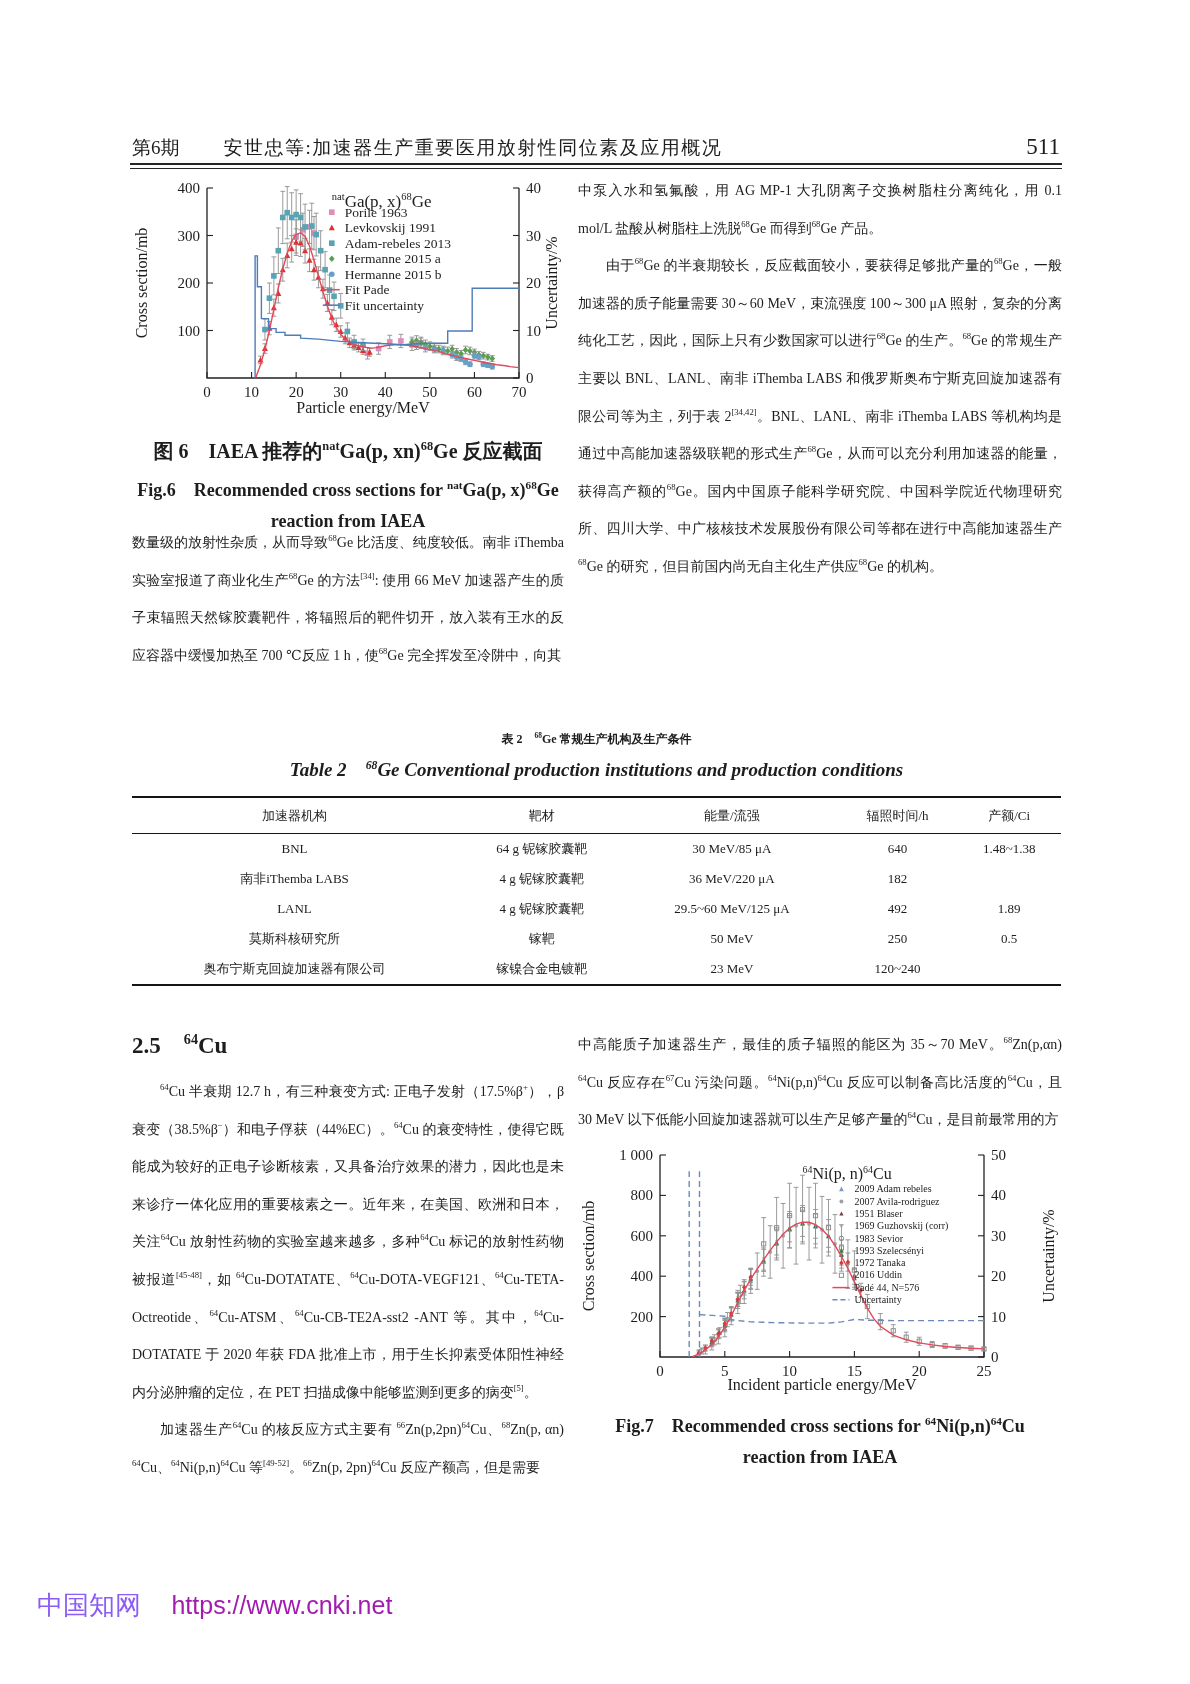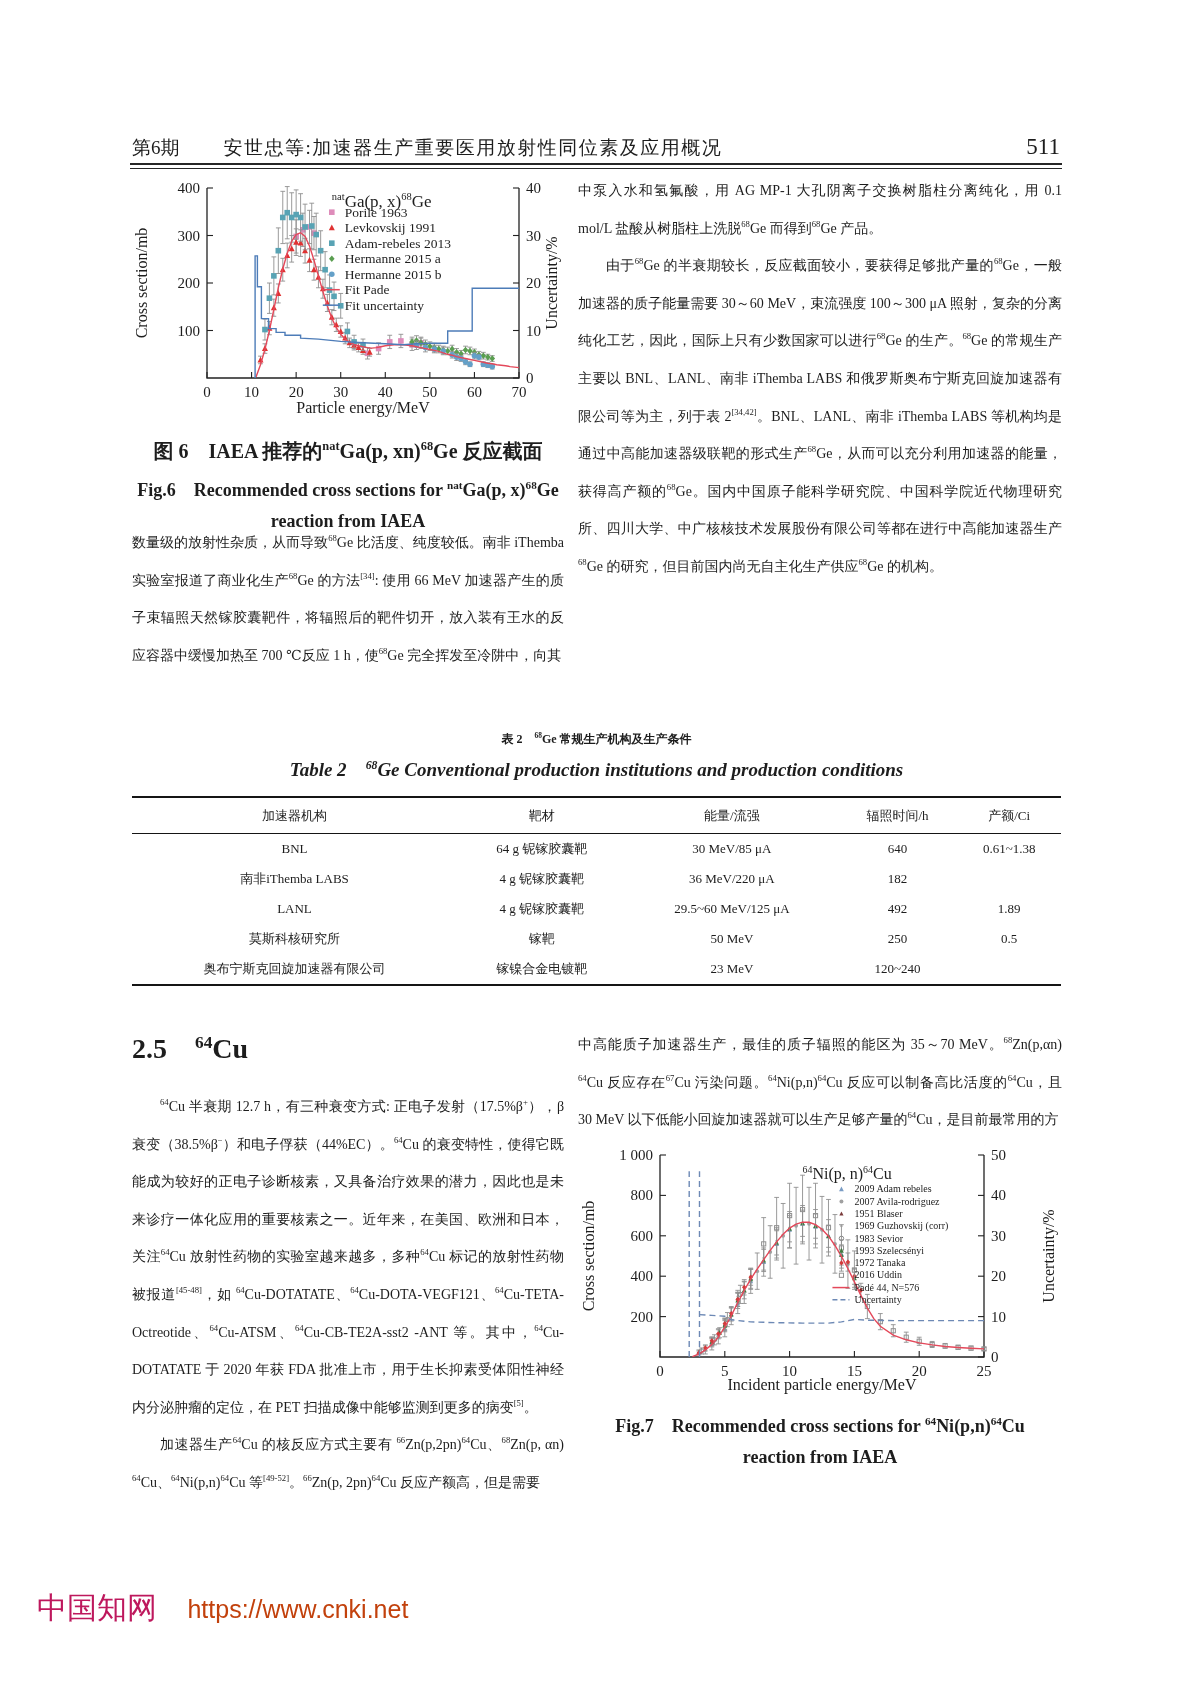"0.61~1.38" td { text: 0.61 -> 1.48 }
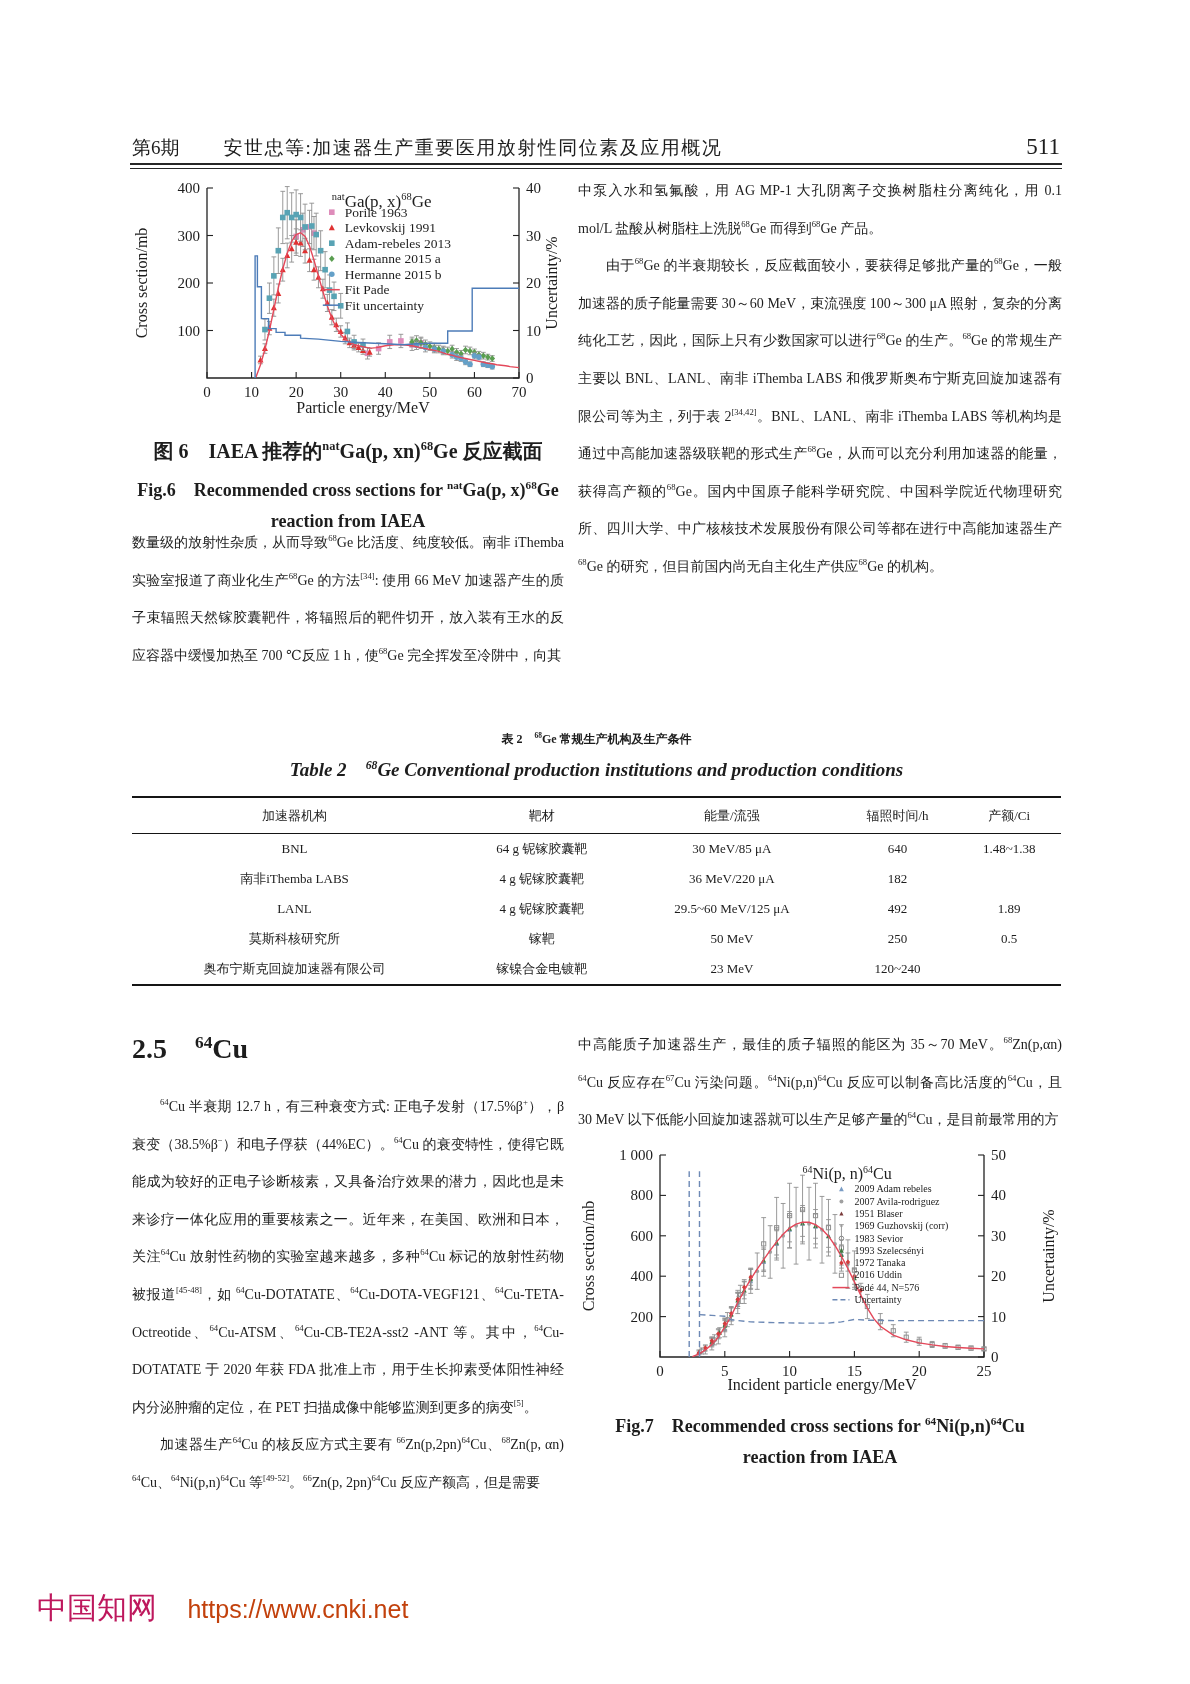"2.5 64Cu" .lb h3 { font-size: 28px -> 23px; margin: 0 0 20px 0 -> 0 0 12px 0 }
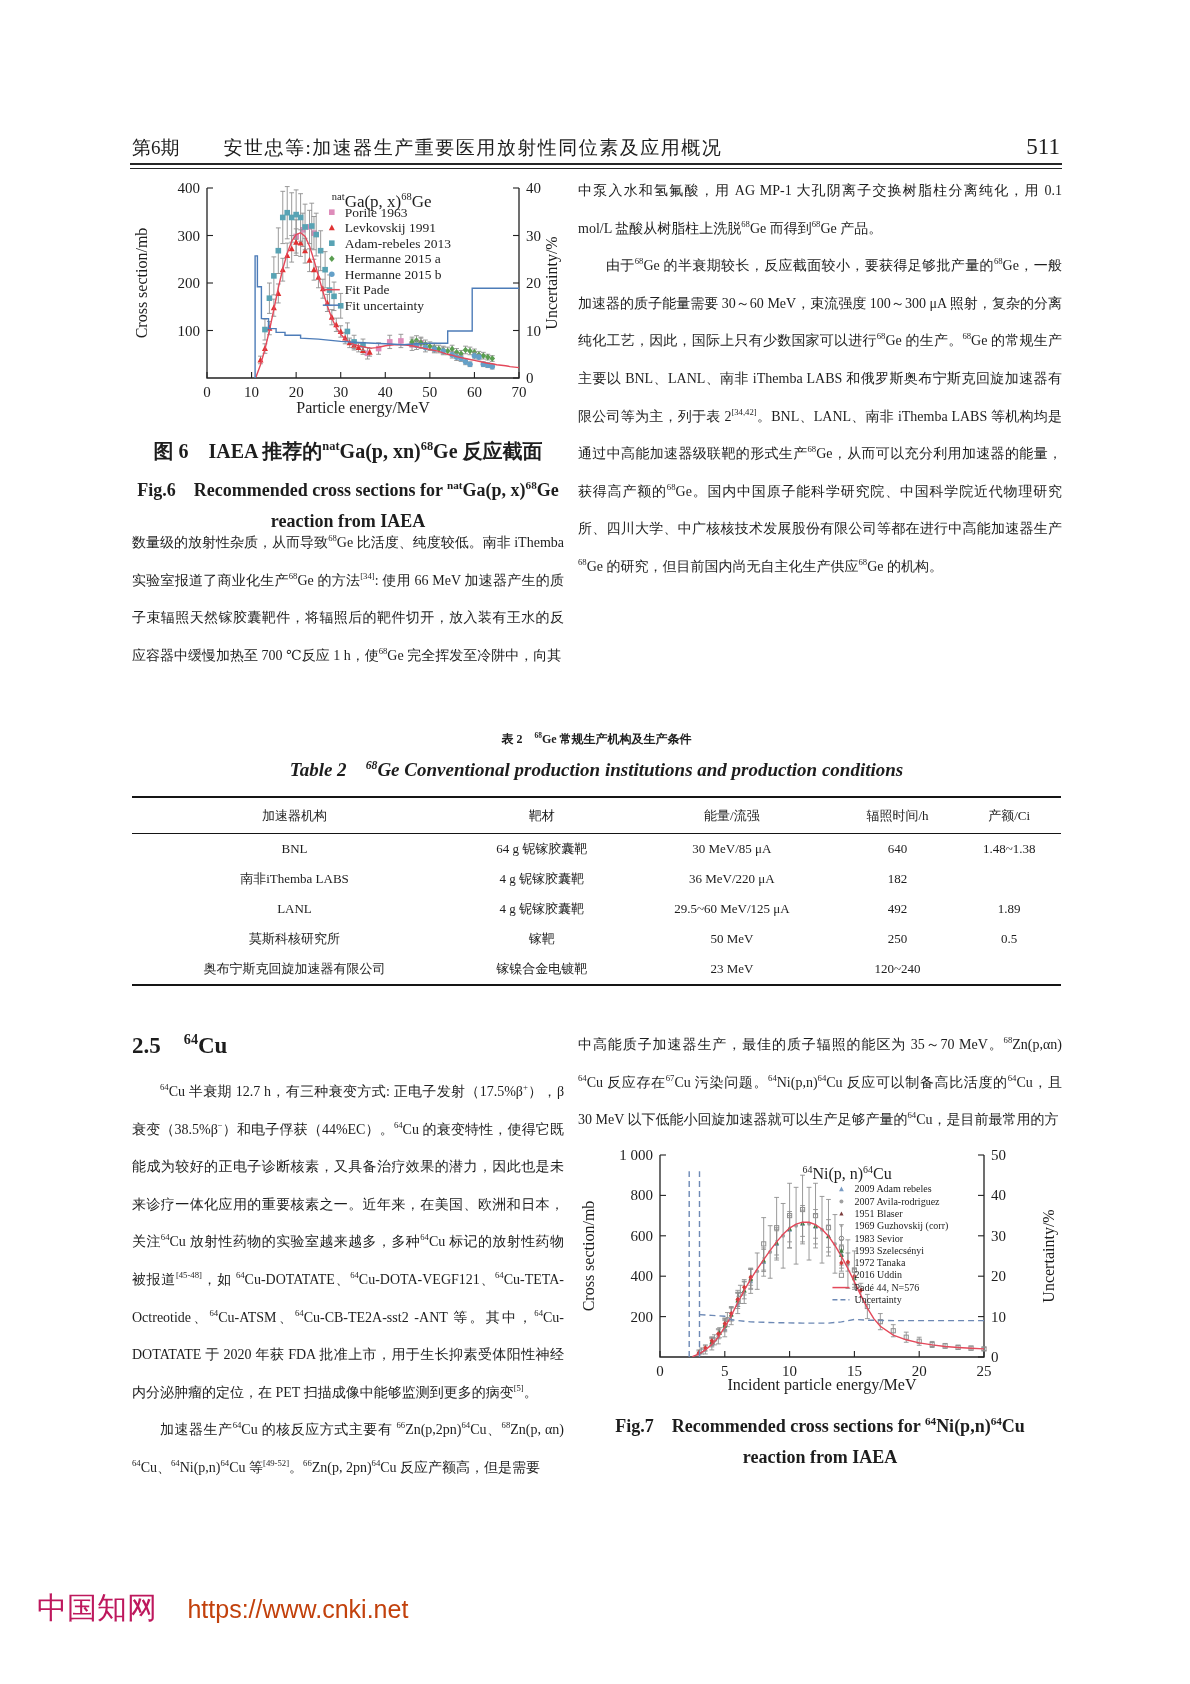"中国知网" .foot .brand { color: #be185d -> #8b5cf6; font-size: 30px -> 26px }
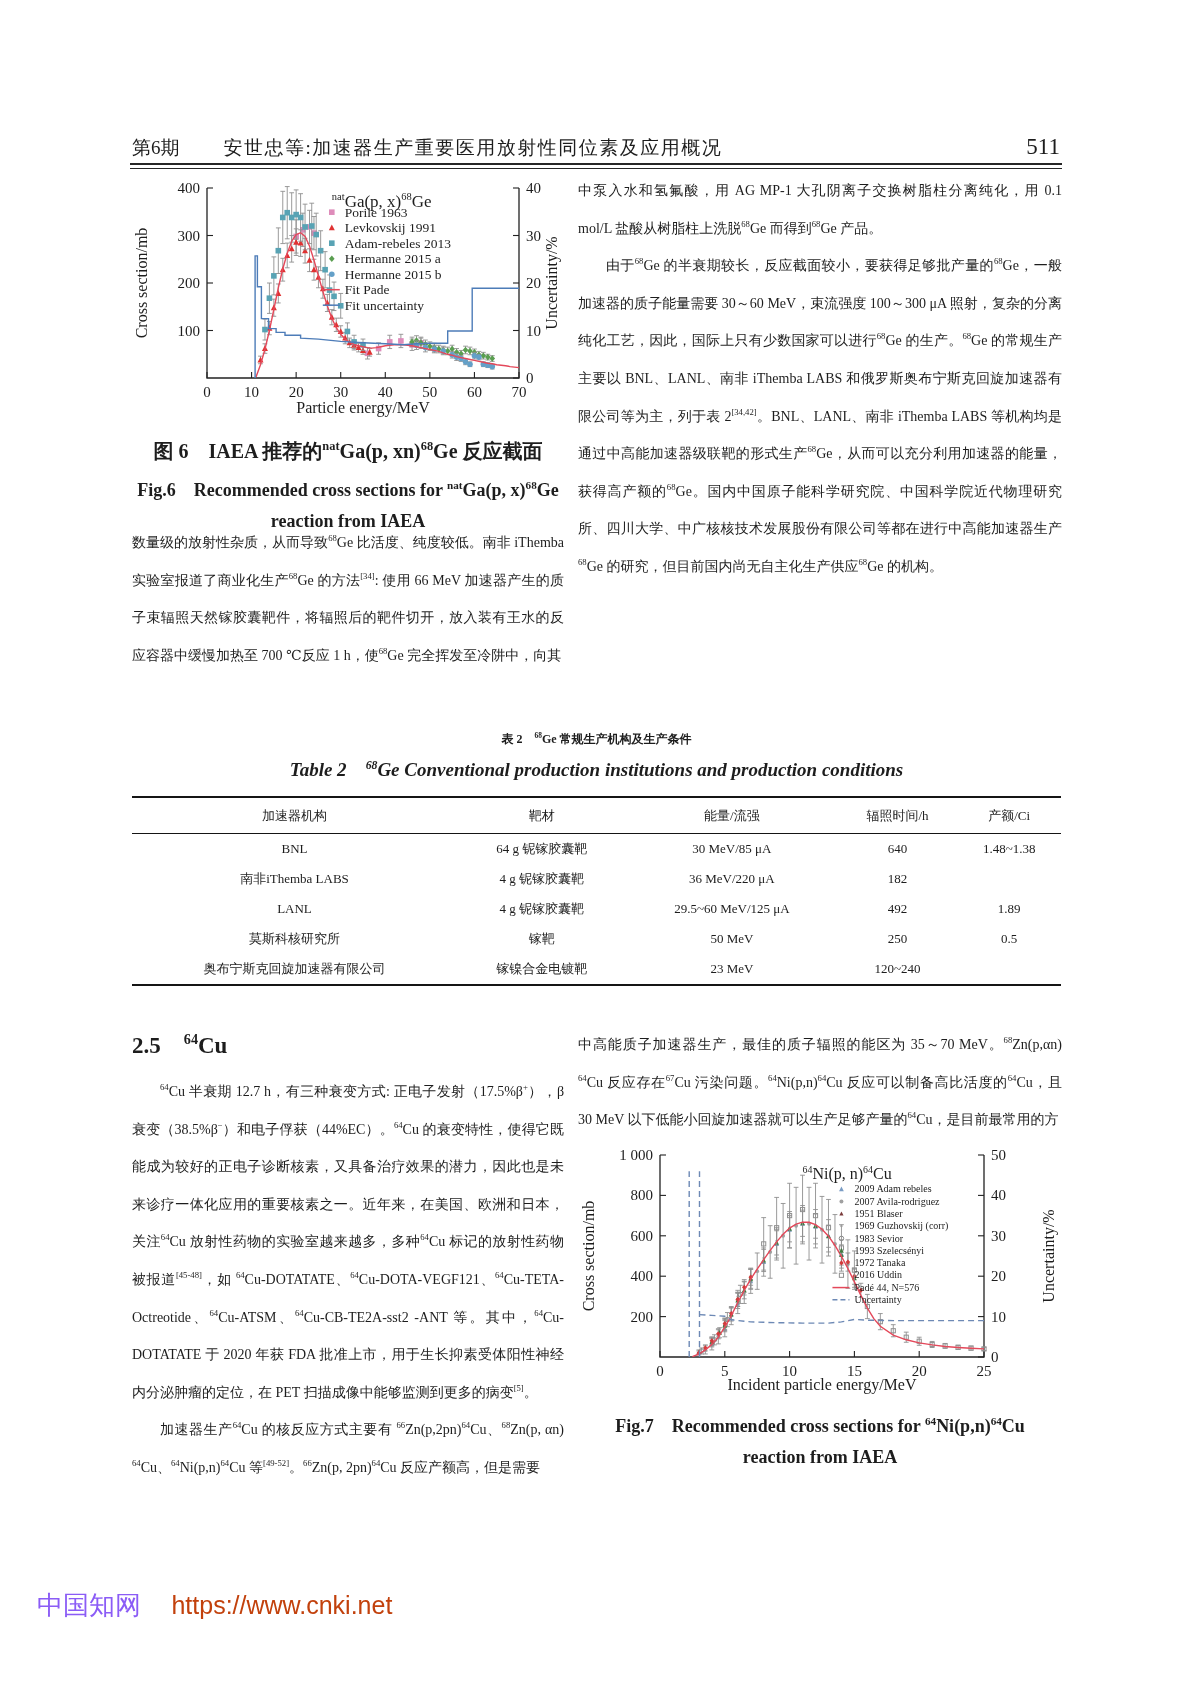"https://www.cnki.net" .foot .url { color: #c2410c -> #a21caf }
